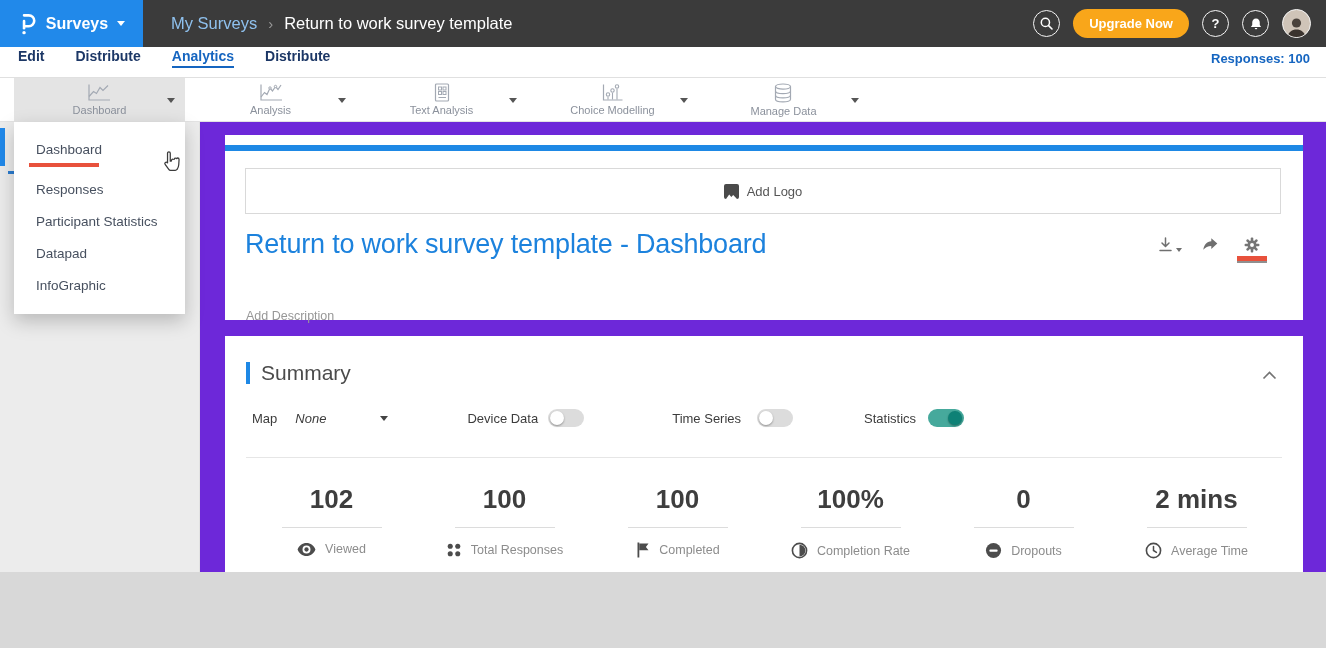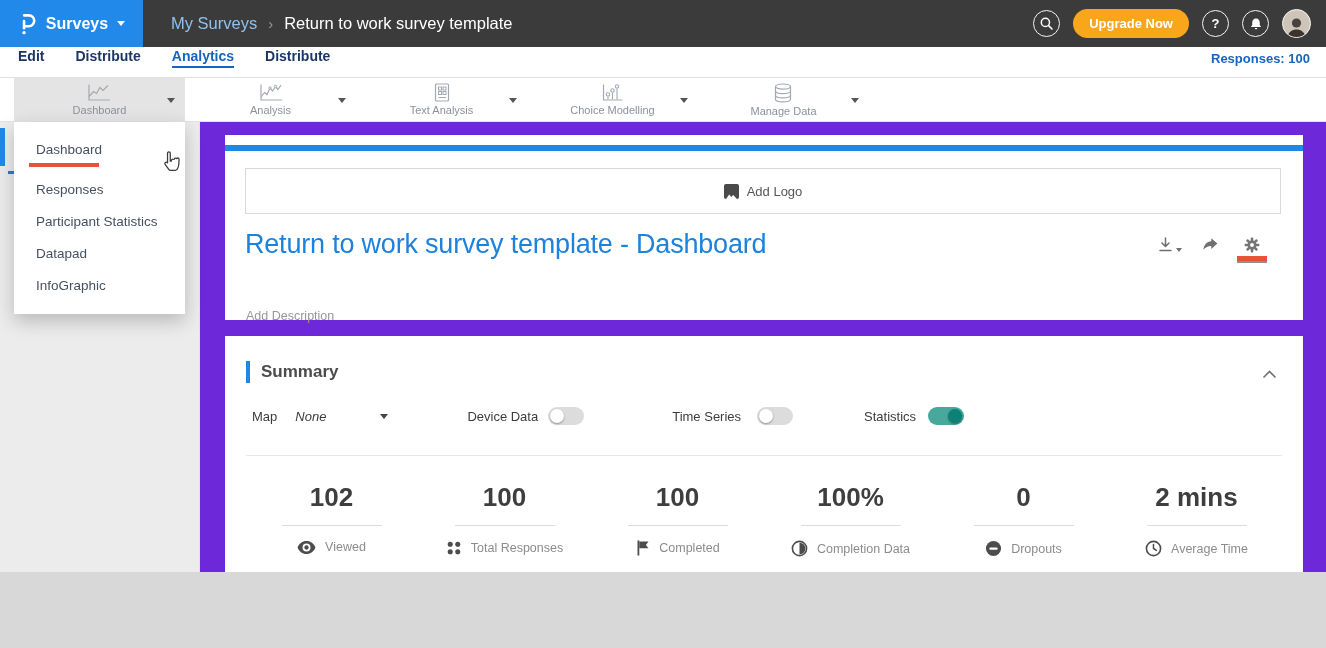"Summary" .sum-title { font-size: 17px -> 21px; font-weight: 700 -> 400 }
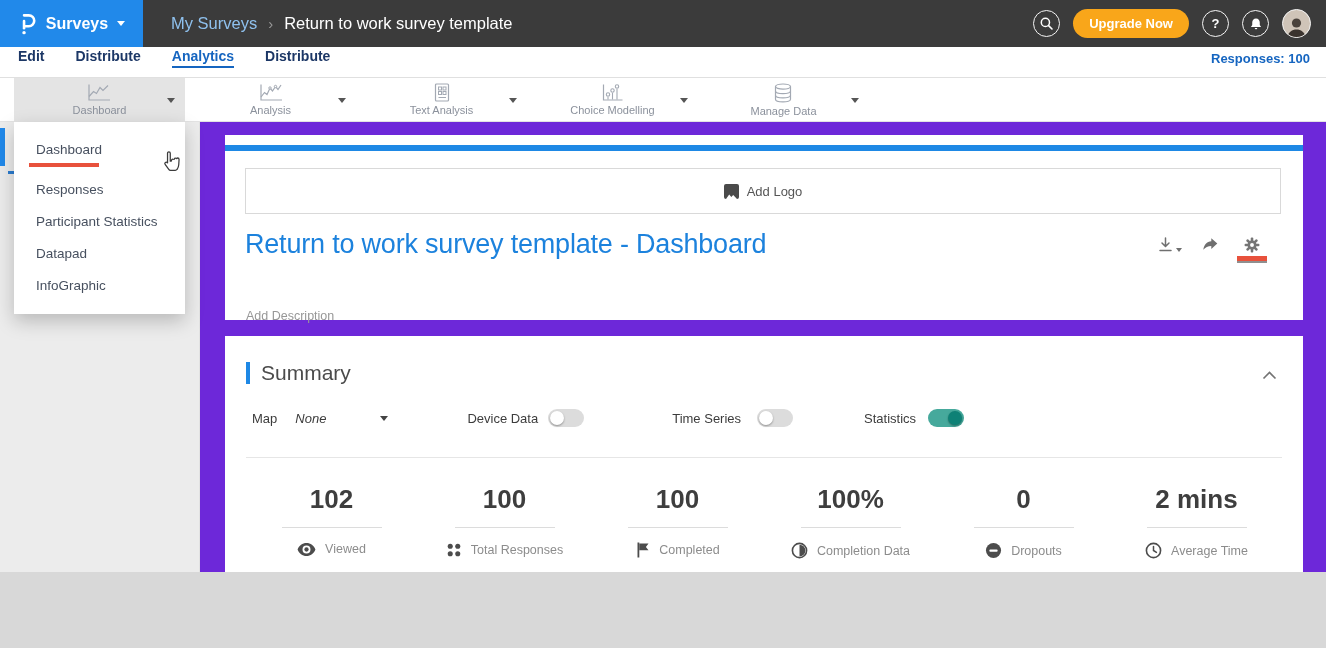"Completion Data" span.stat-label { text: Data -> Rate }
